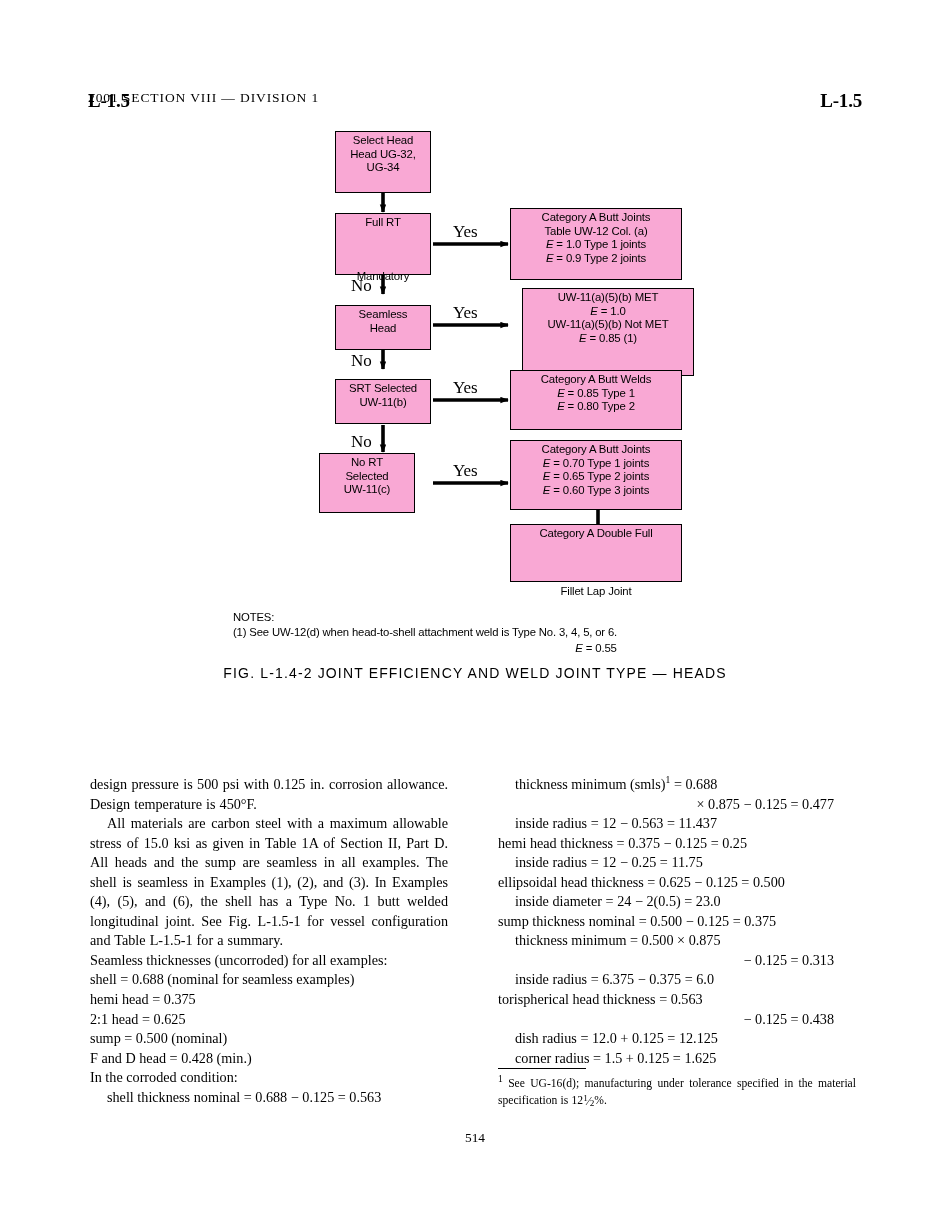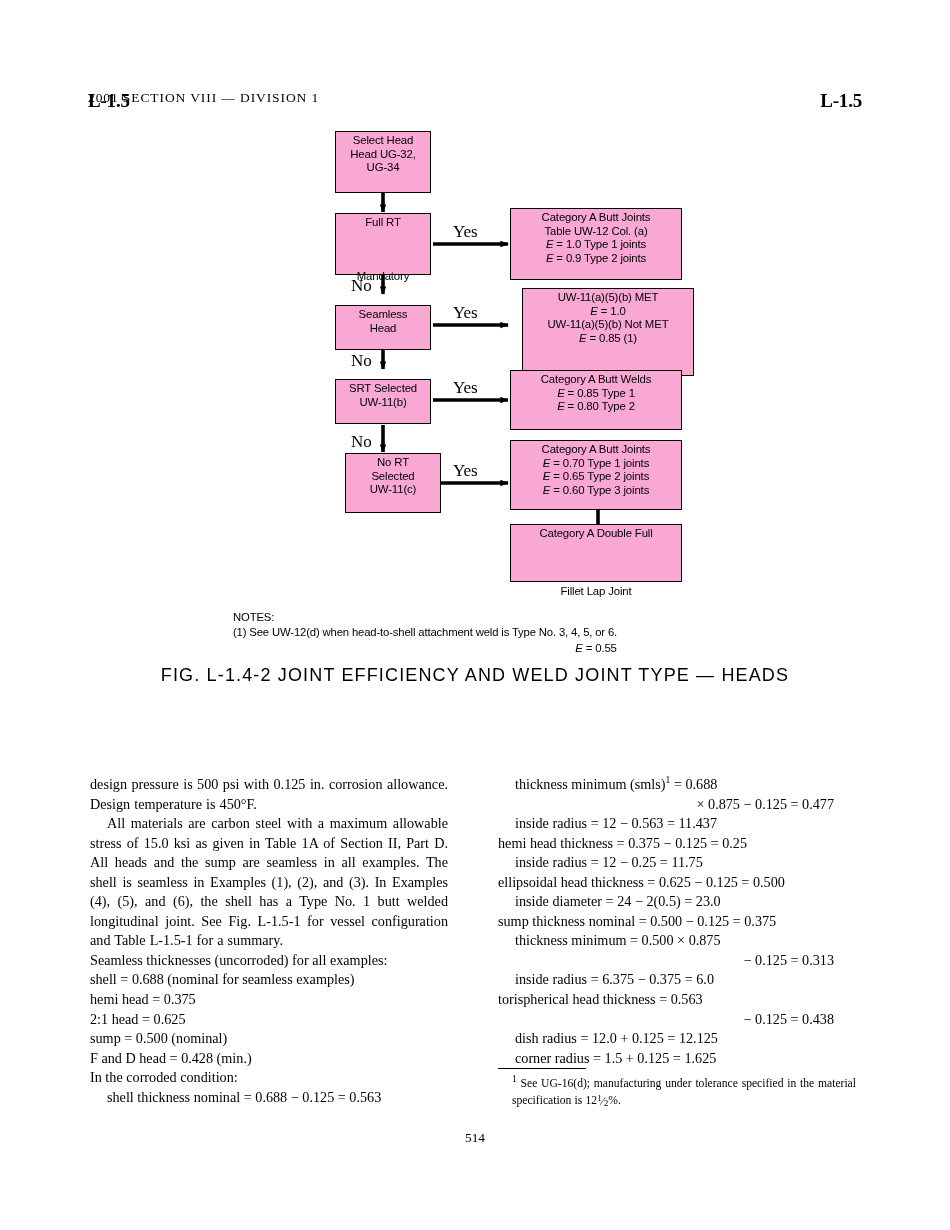"No RT" div.fbox { left: 120px -> 94px }
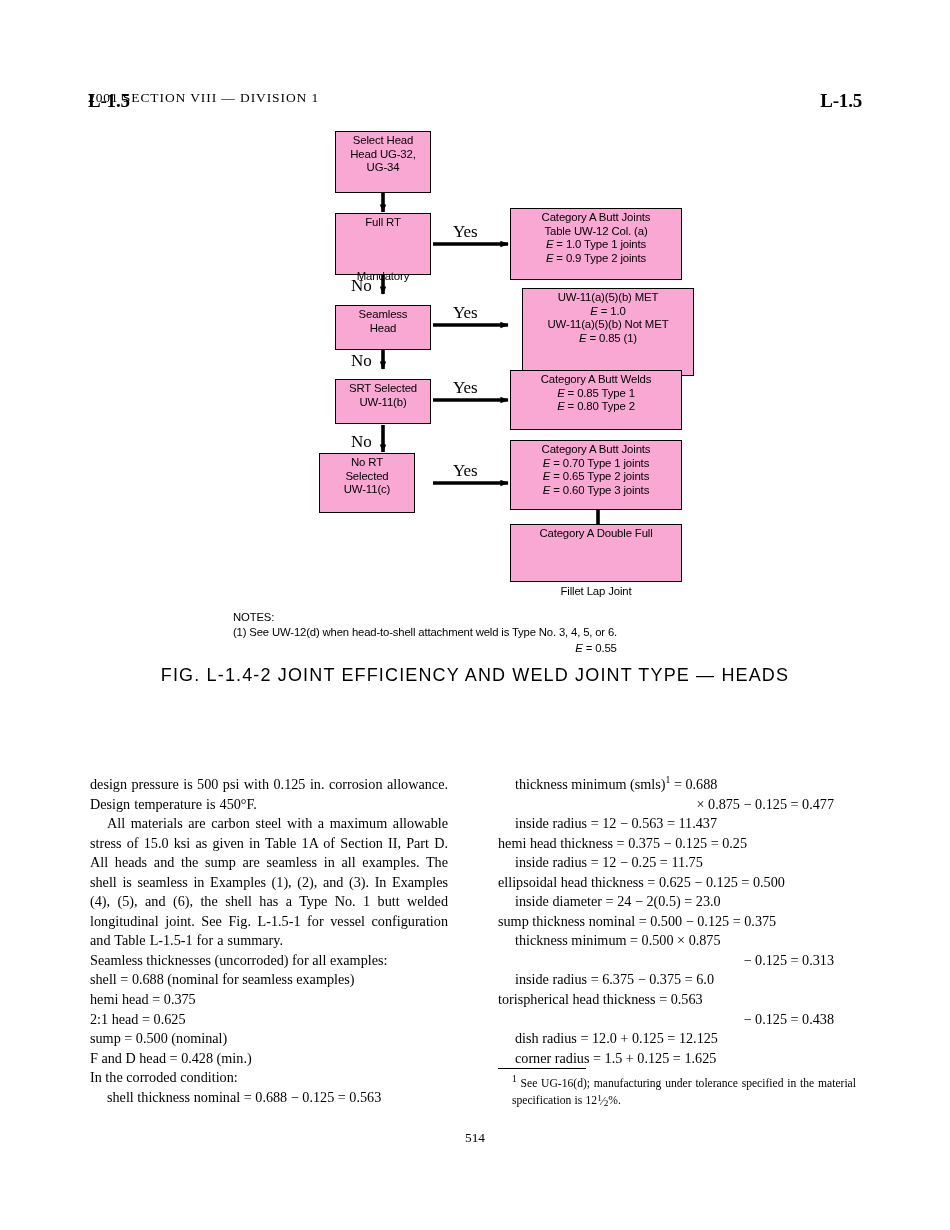"FIG. L-1.4-2 JOINT EFFICIENCY AND" #fig-caption { font-size: 18px -> 14px }
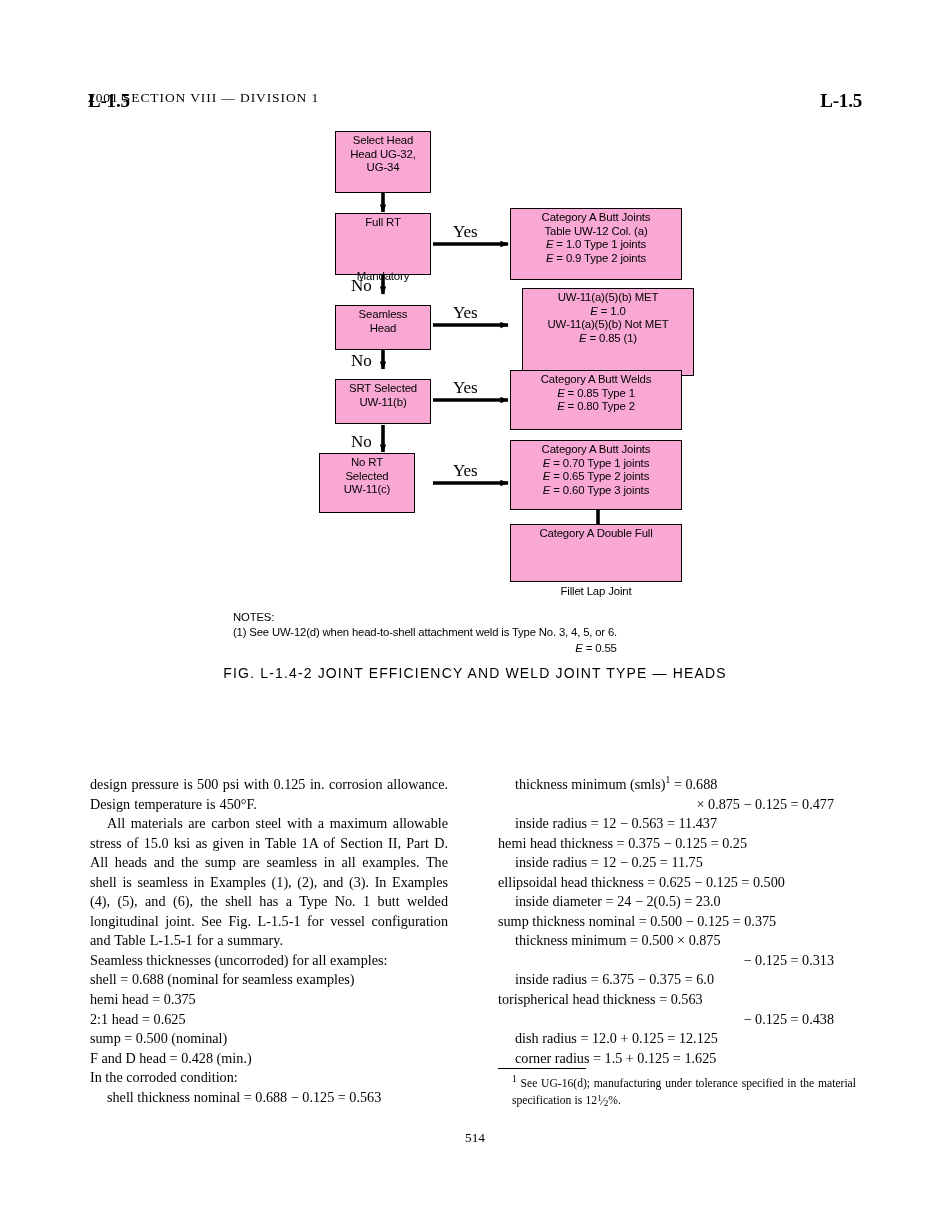"1 See UG-16(d); manufacturing under" #footnote .fn-text { margin-left: 14px -> none }
